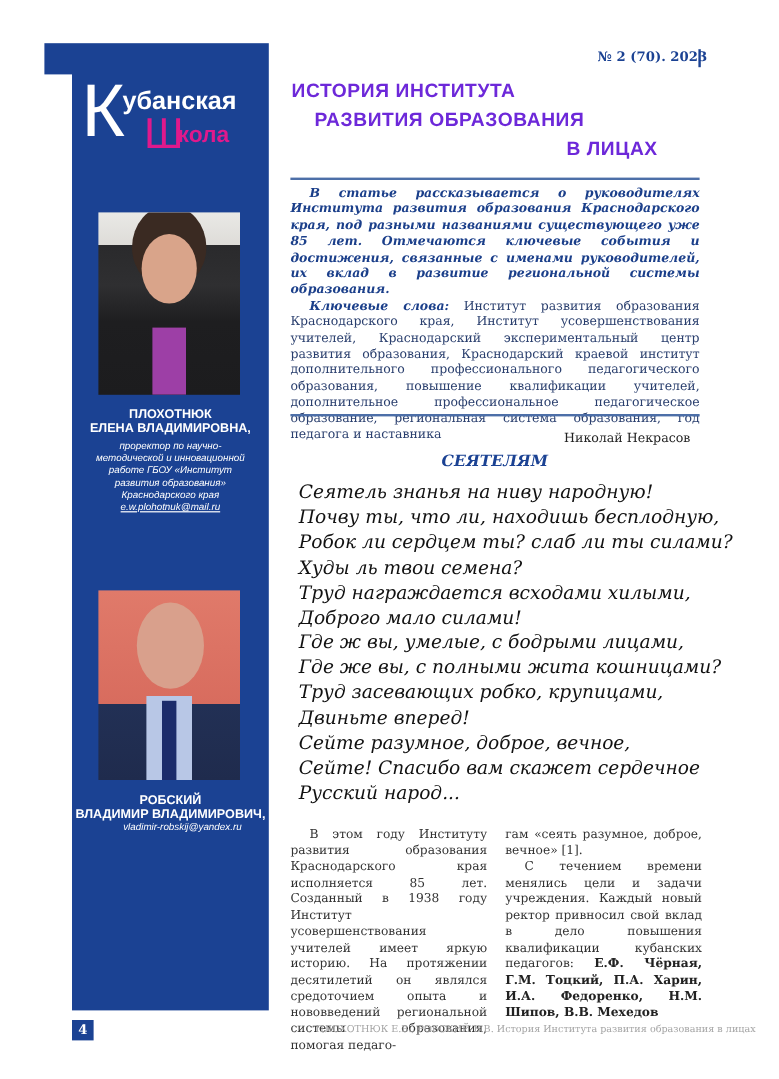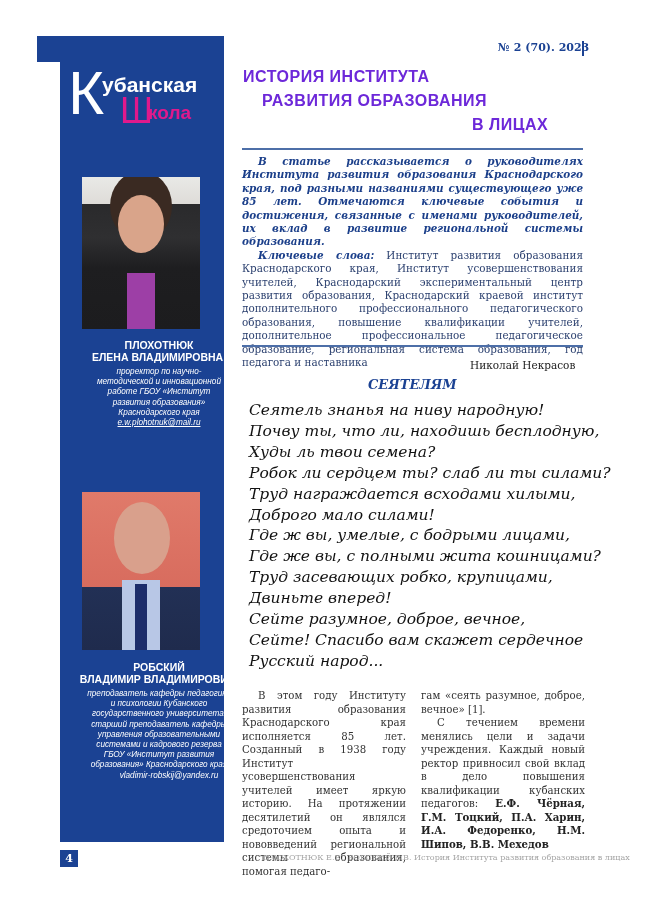"ПЛОХОТНЮК" .person-info { padding-left: 17px -> none }
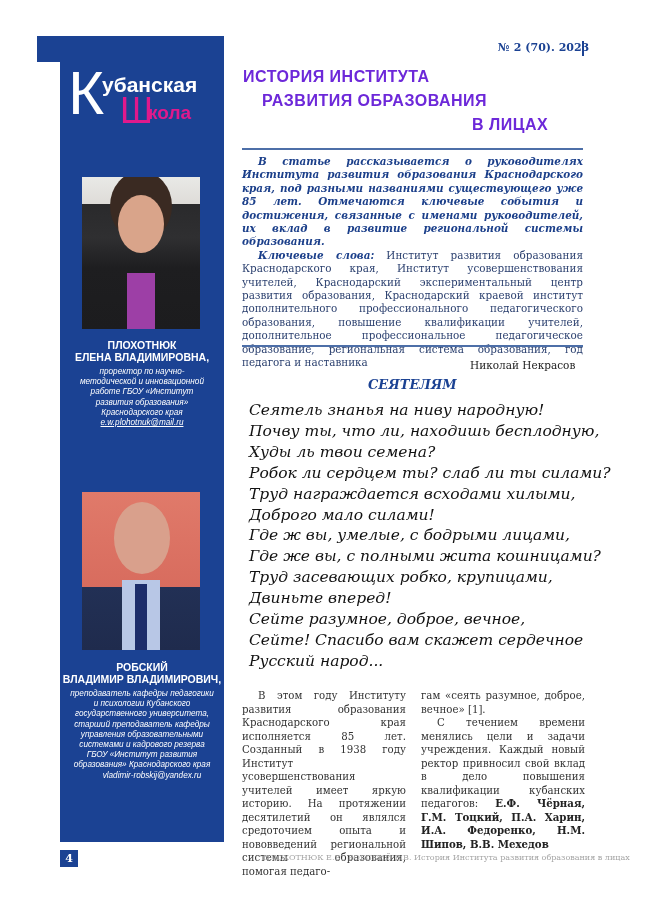"Худы ль твои семена?" div { order: before "Робок ли сердцем ты? слаб" -> after "Робок ли сердцем ты? слаб" }
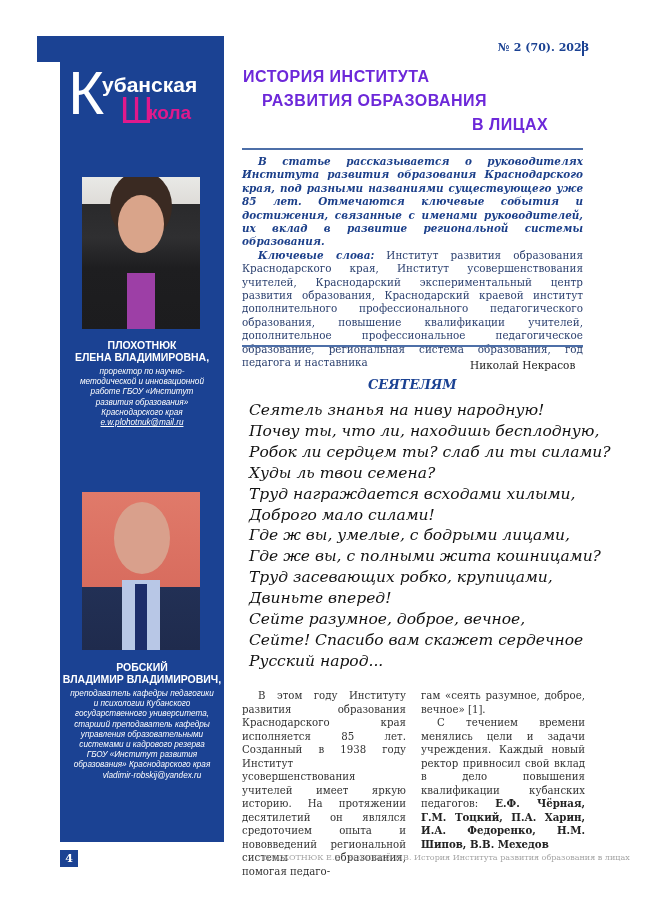"преподаватель кафедры педагогики и" div.ds { html: <div>преподаватель кафедры педагогики и психологии Кубанского государственного университета, старший преподаватель кафедры управления образовательными системами и кадрового резерва ГБОУ «Институт развития образования» Краснодарского края</div> -> none }
